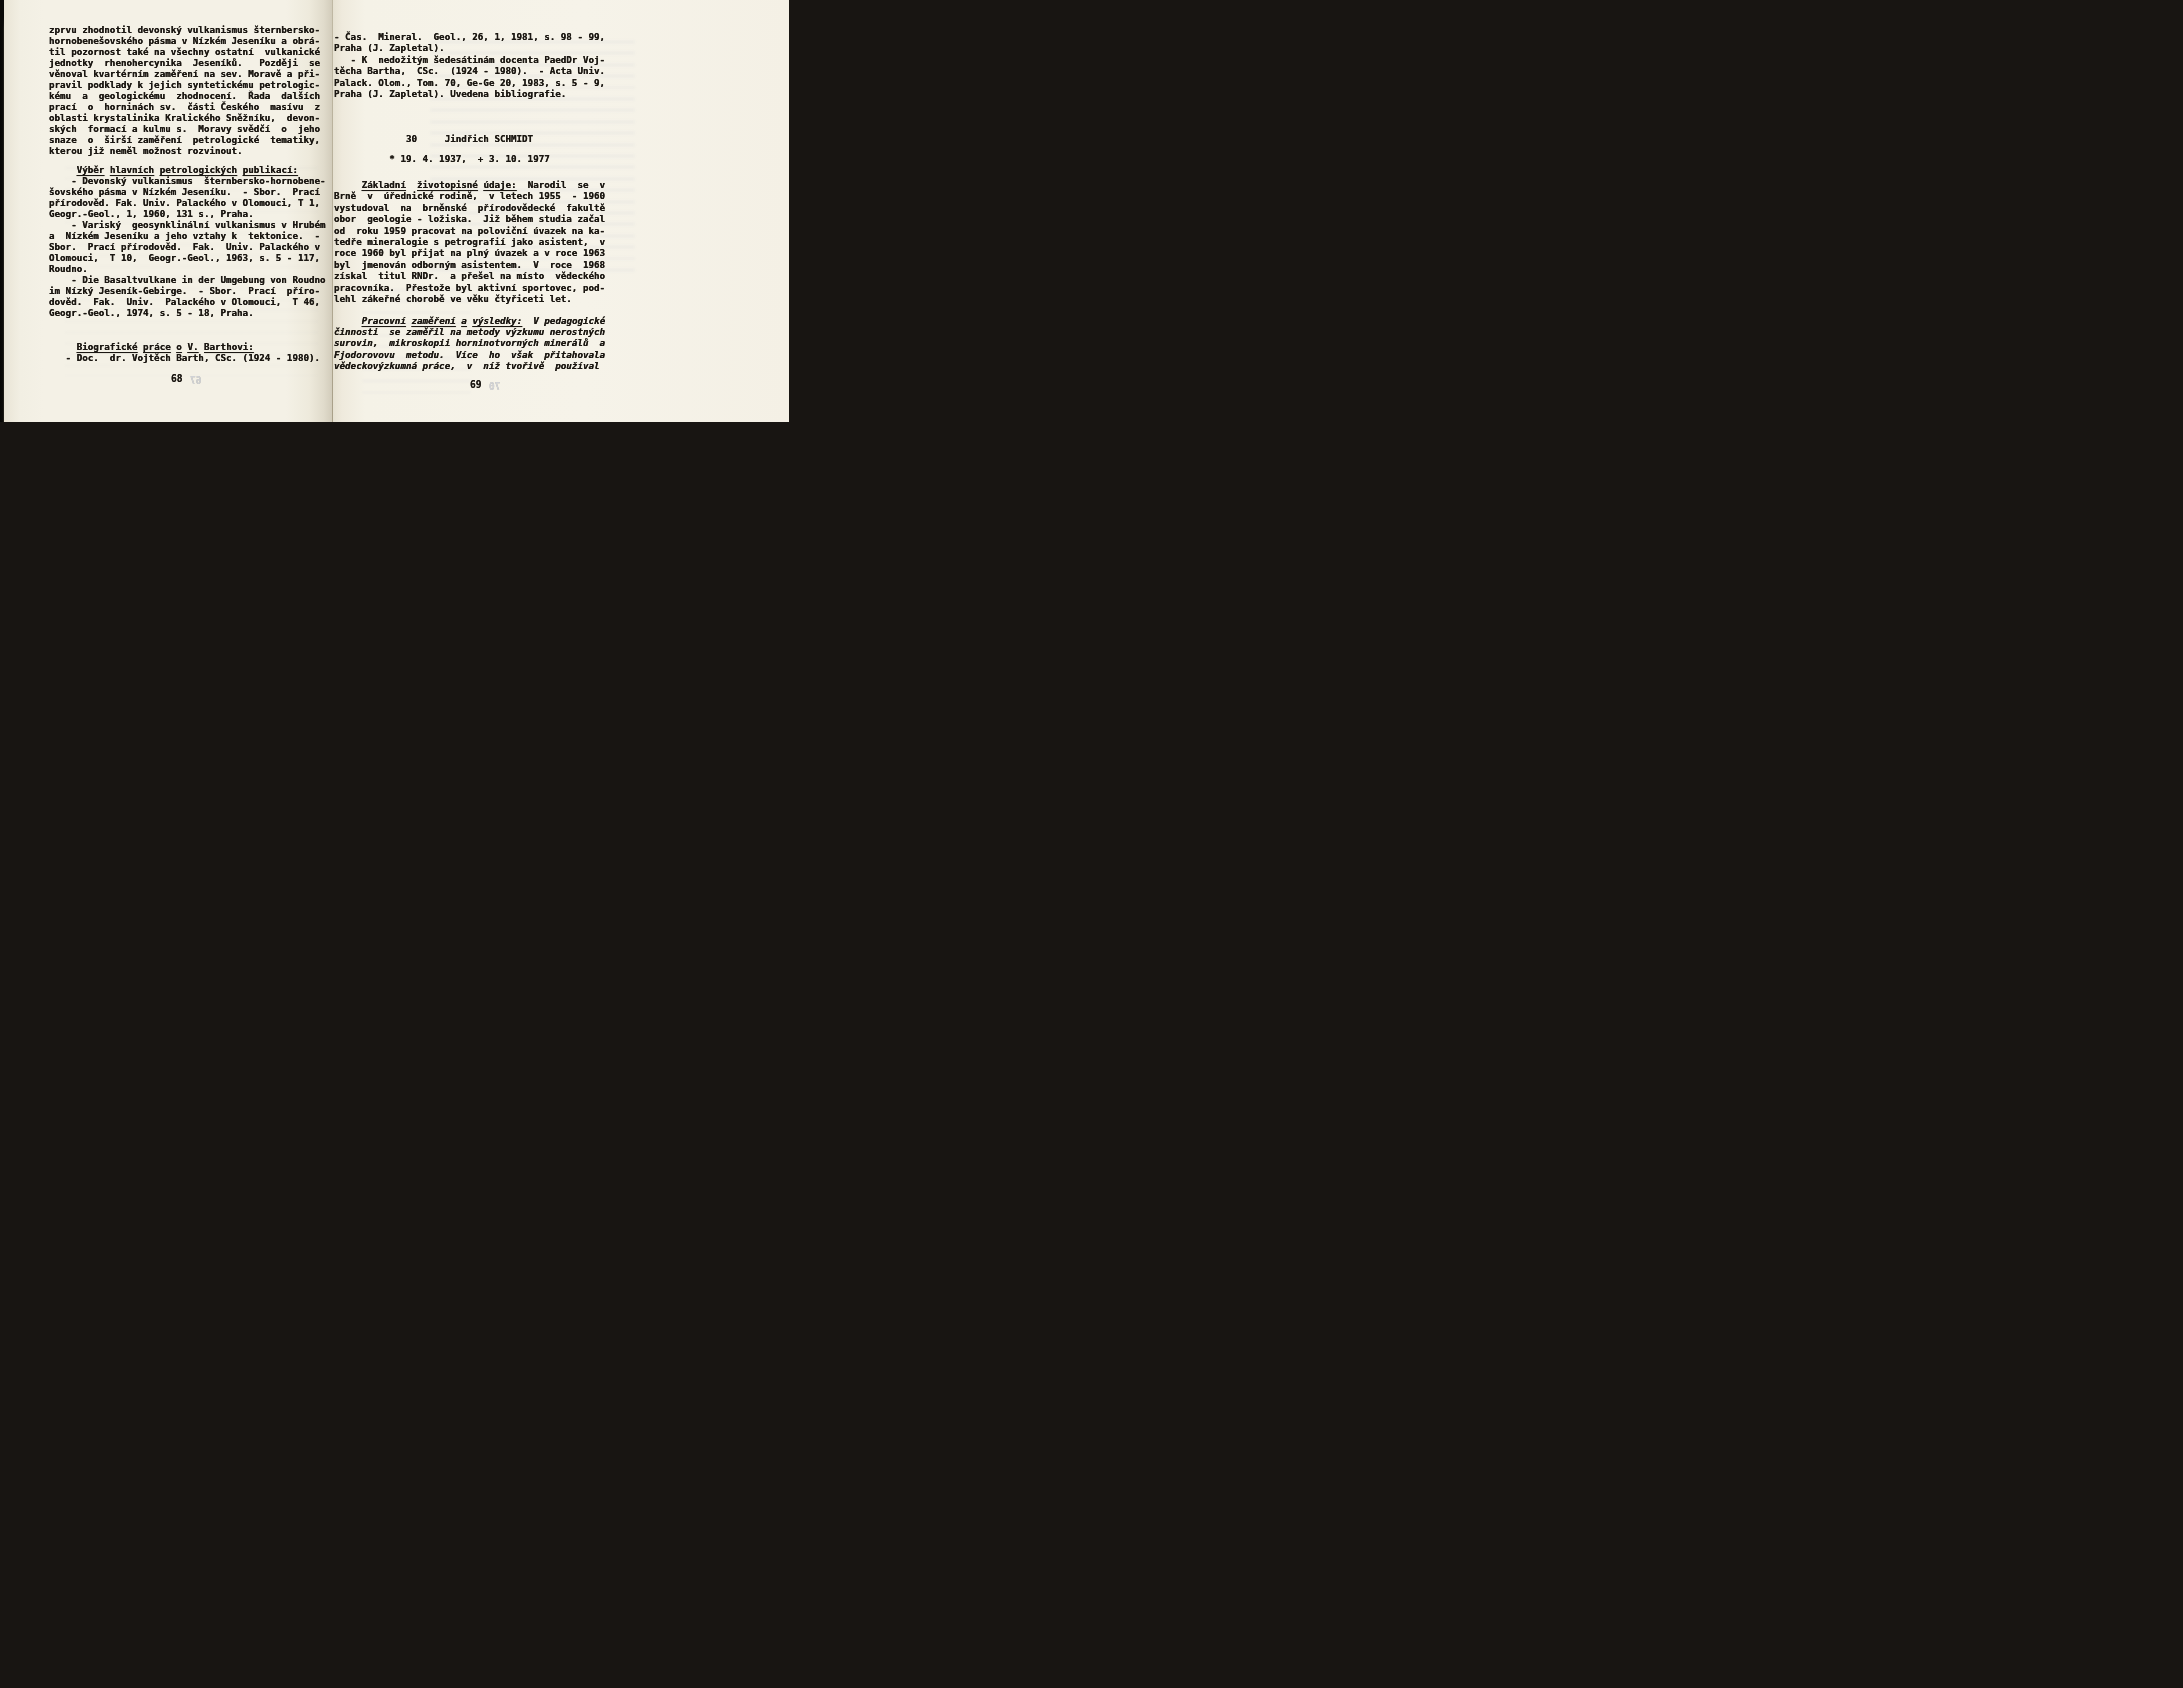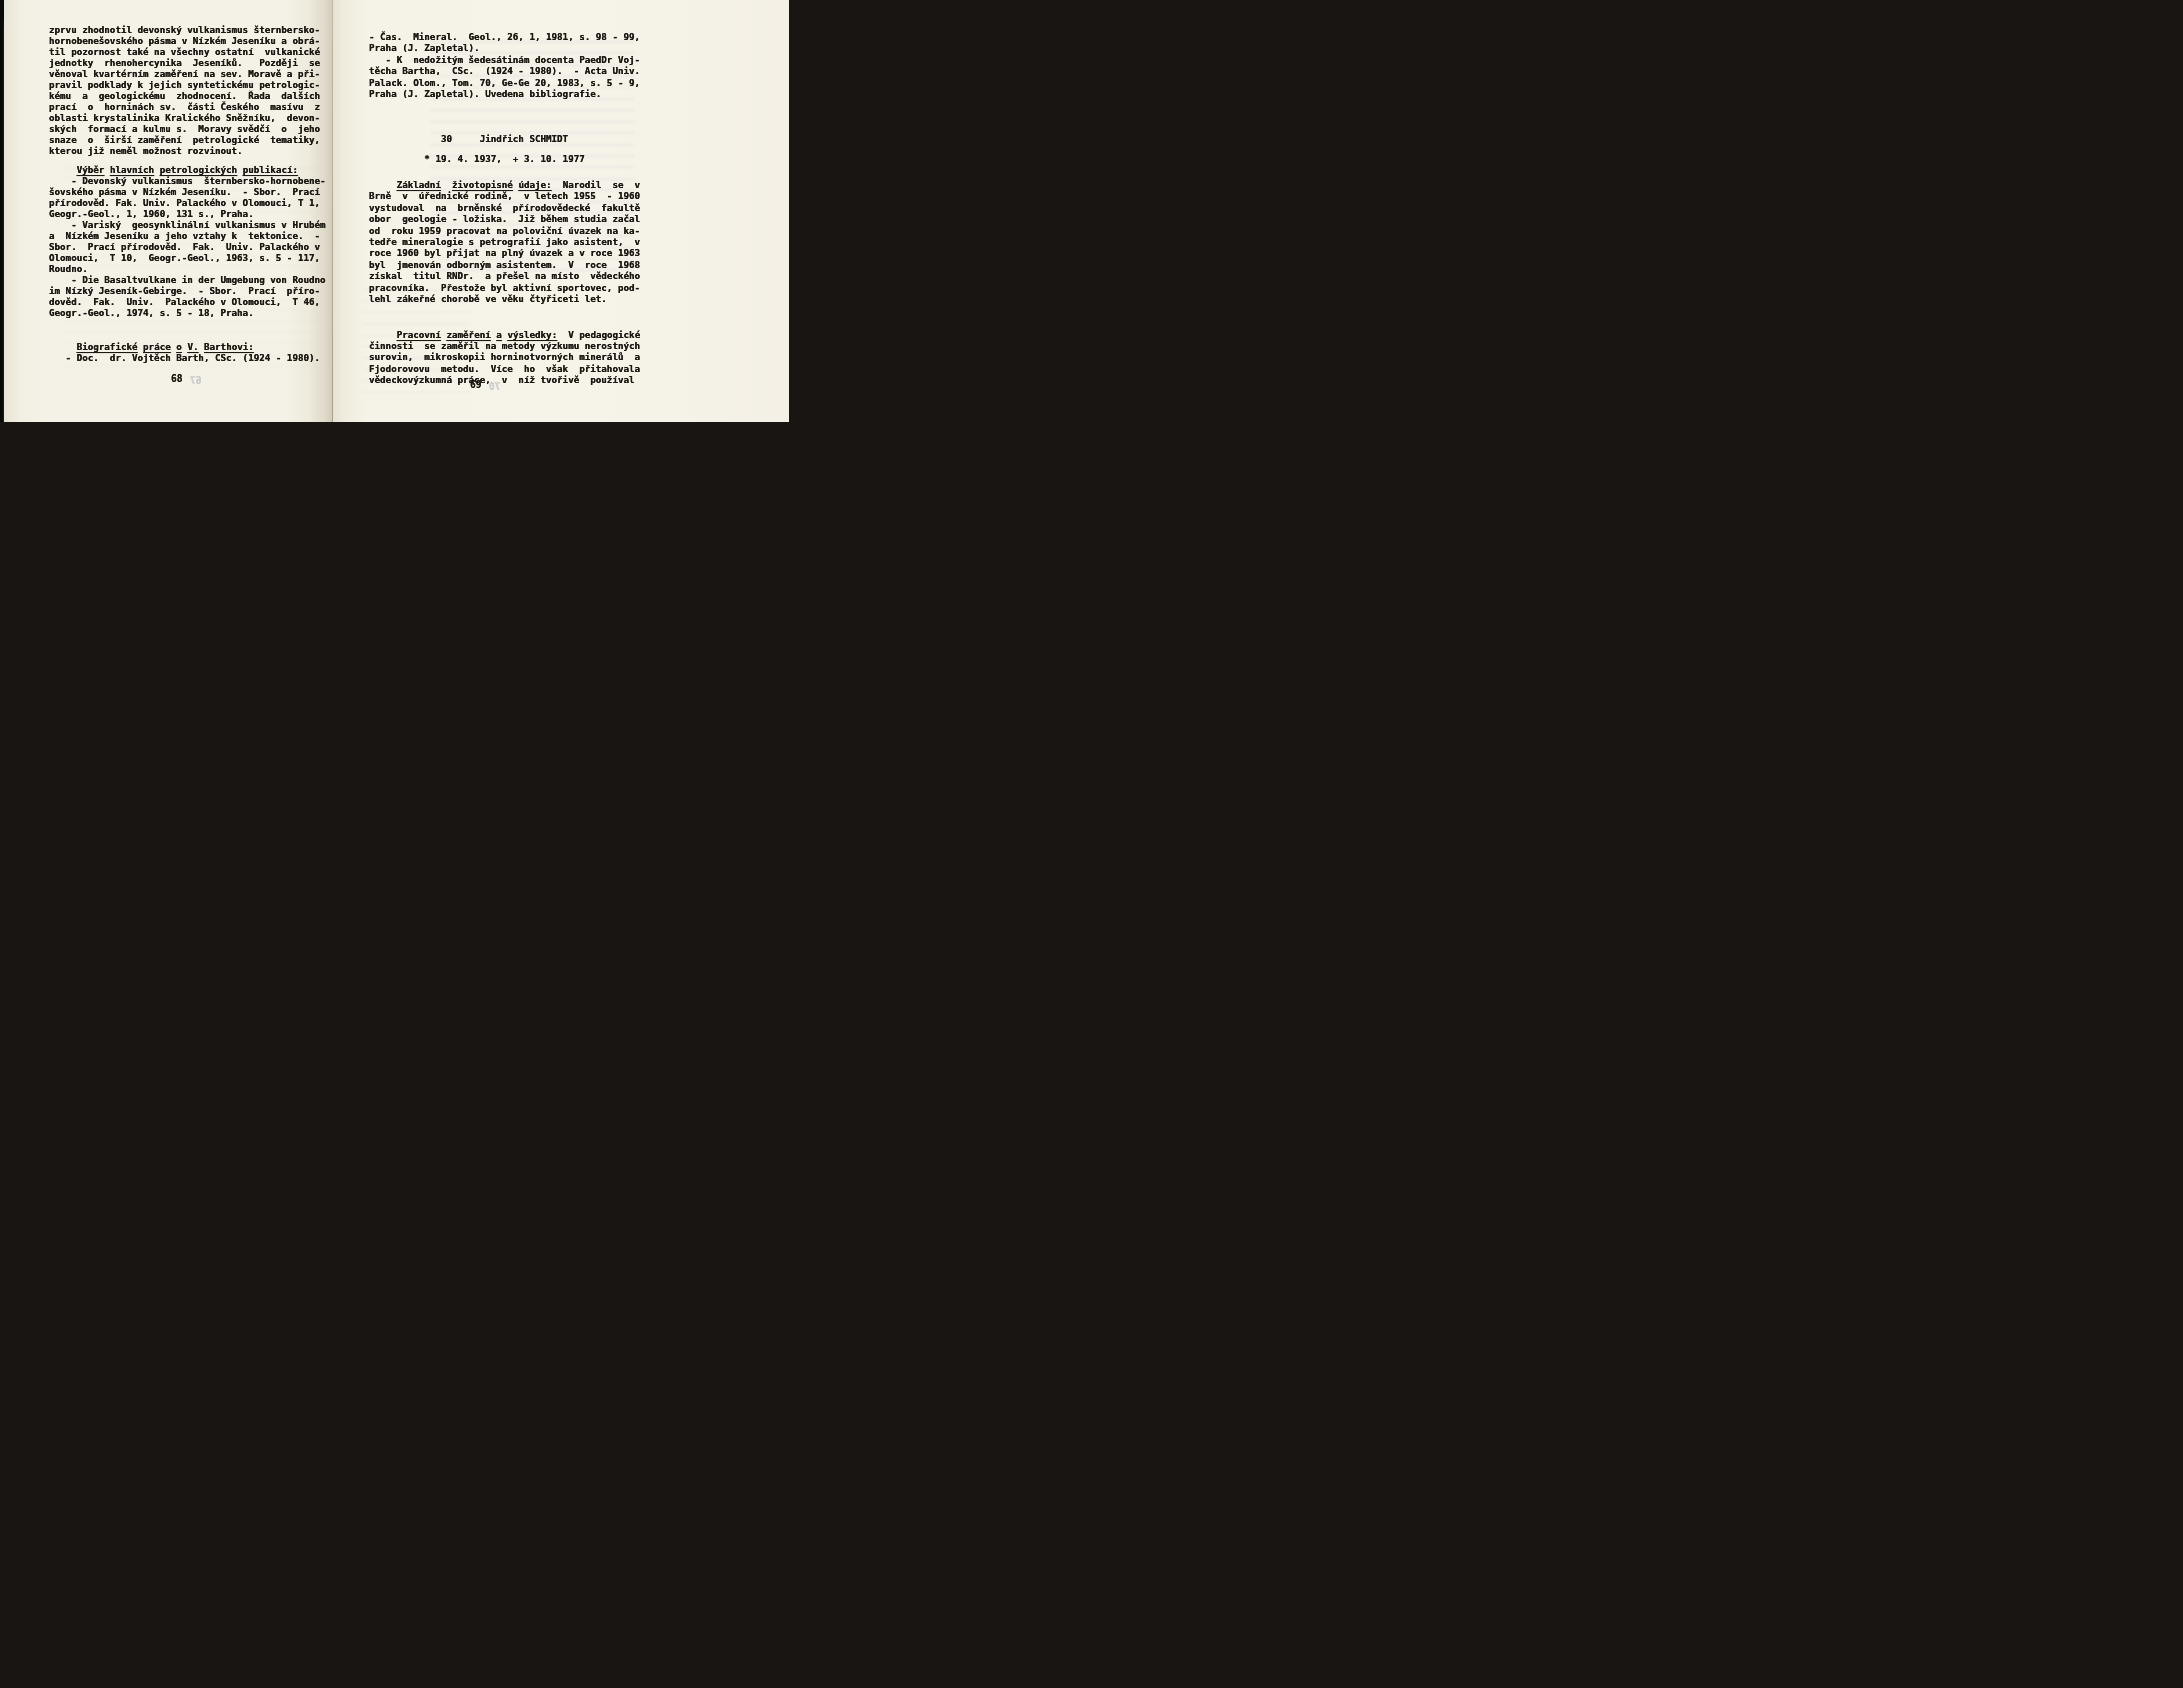"- Čas. Mineral. Geol., 26," .tb-right { left: 369px -> 334px }
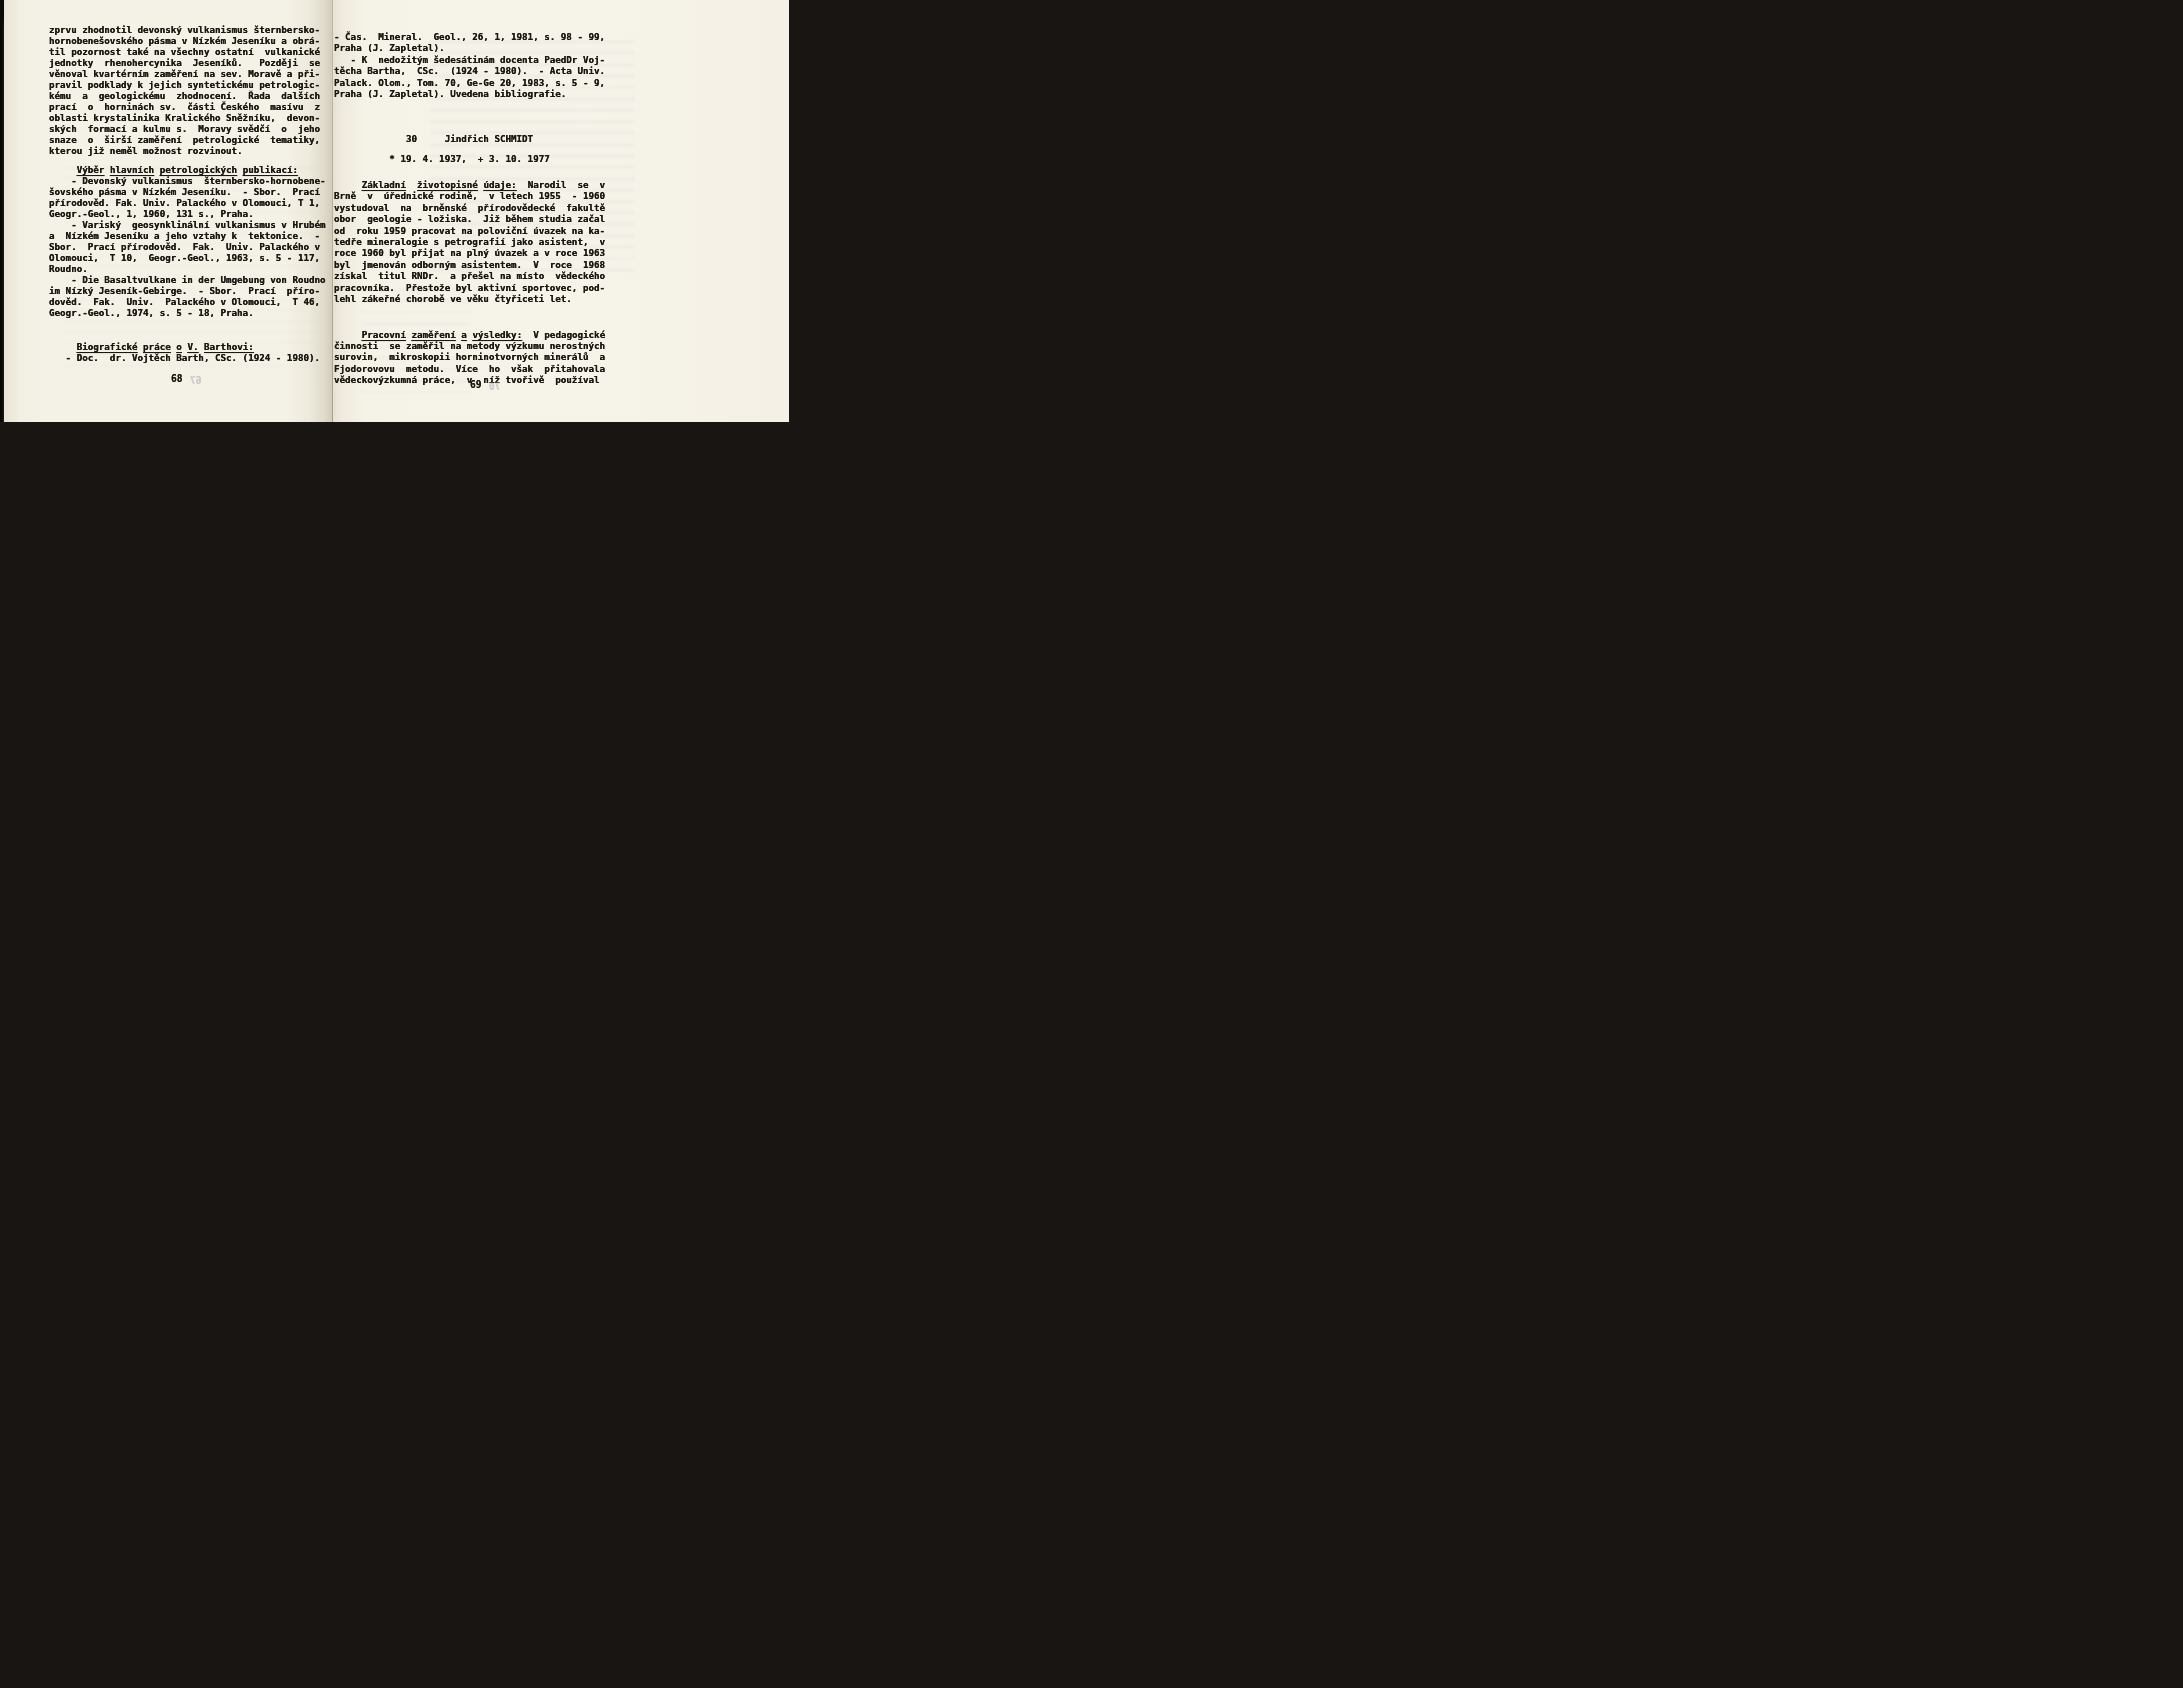"Pracovní zaměření a výsledky: V" div.block { font-style: none -> italic; margin-top: 24px -> 10px }
